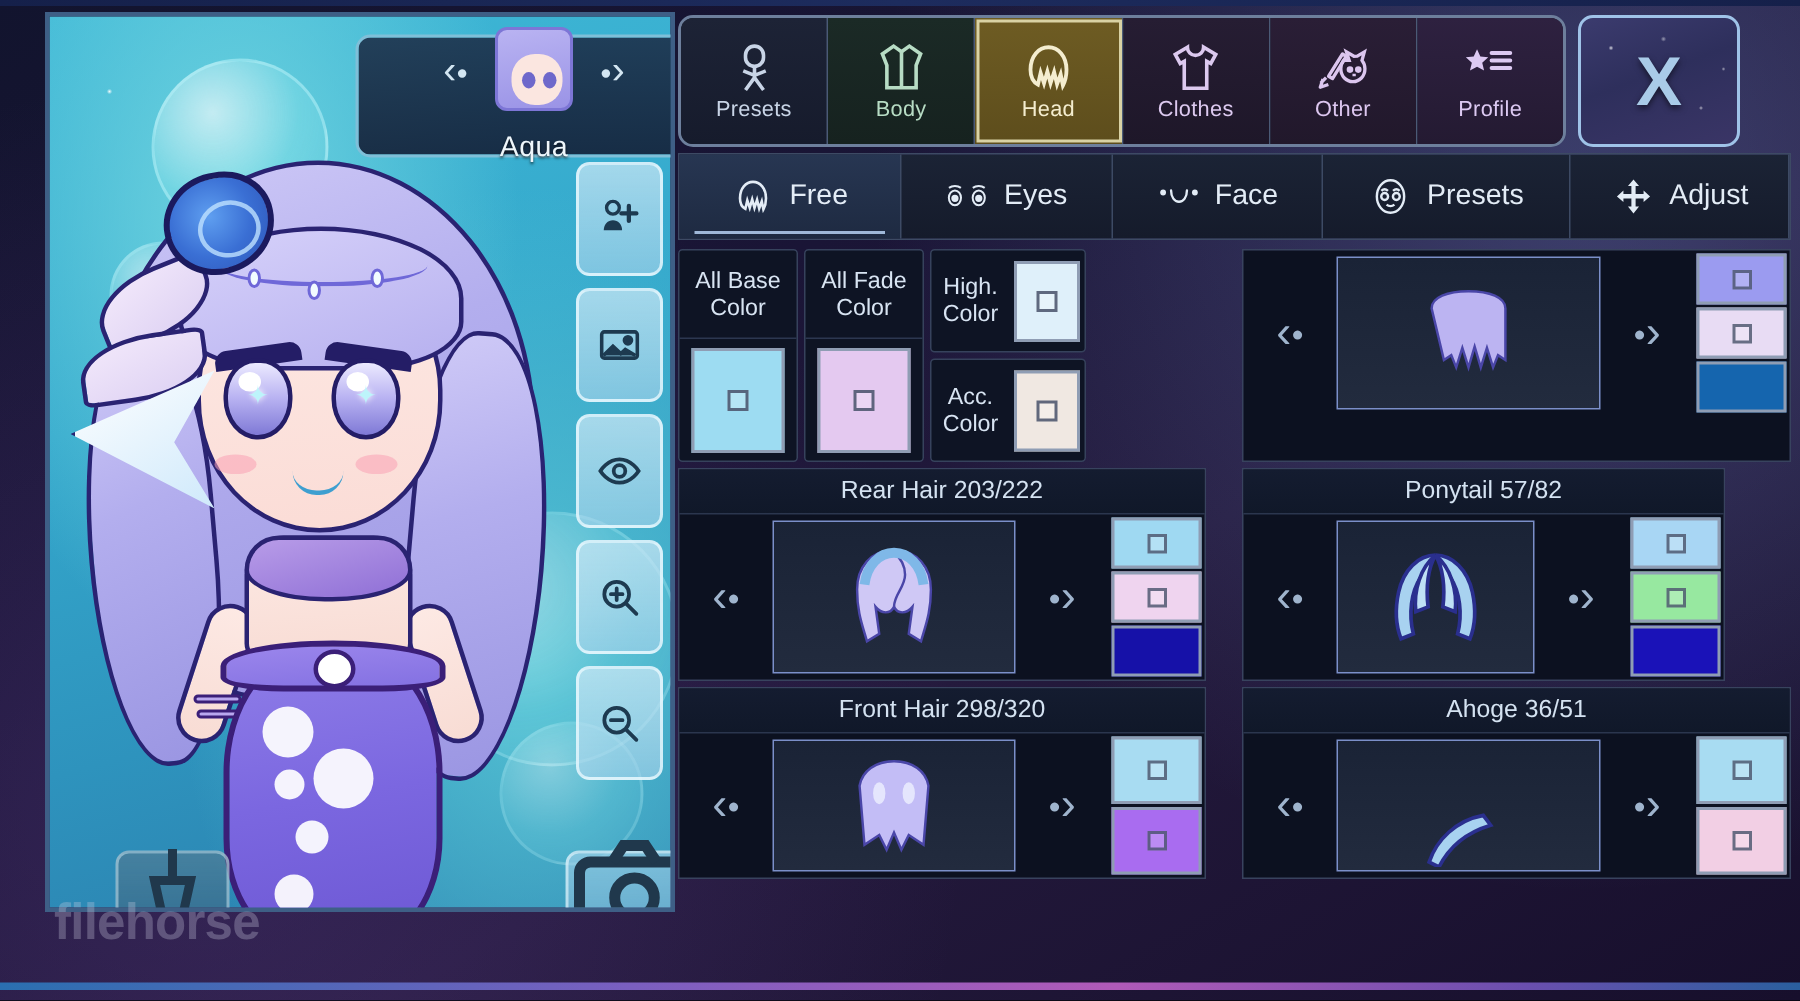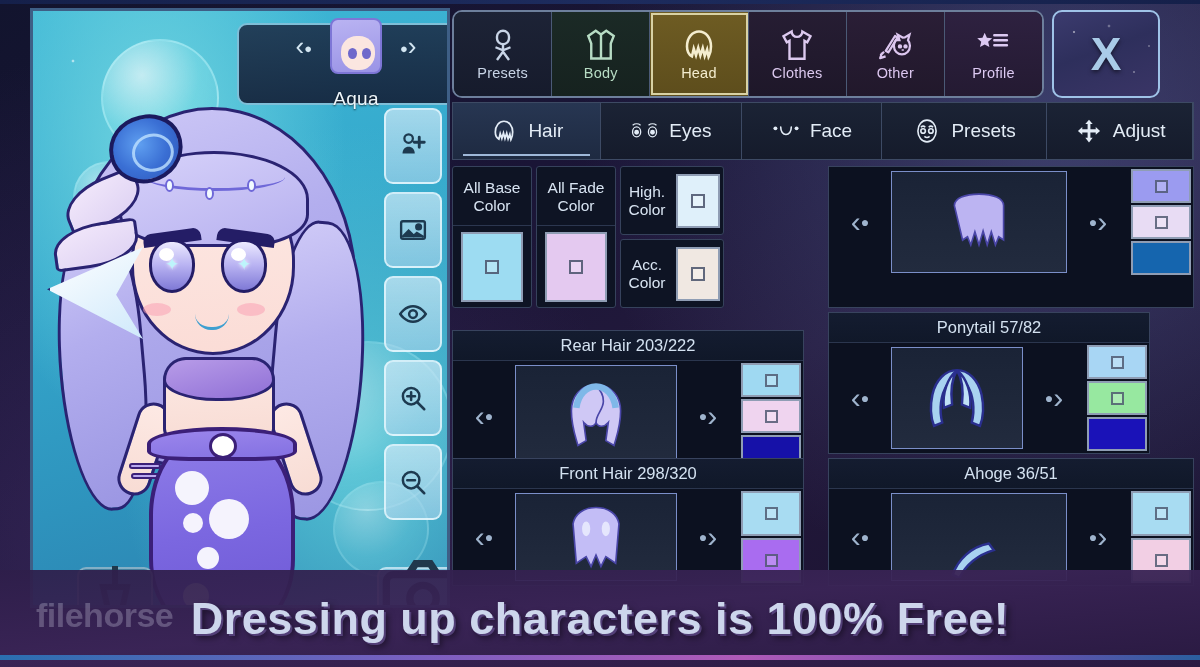"Hair" span { text: Hair -> Free }
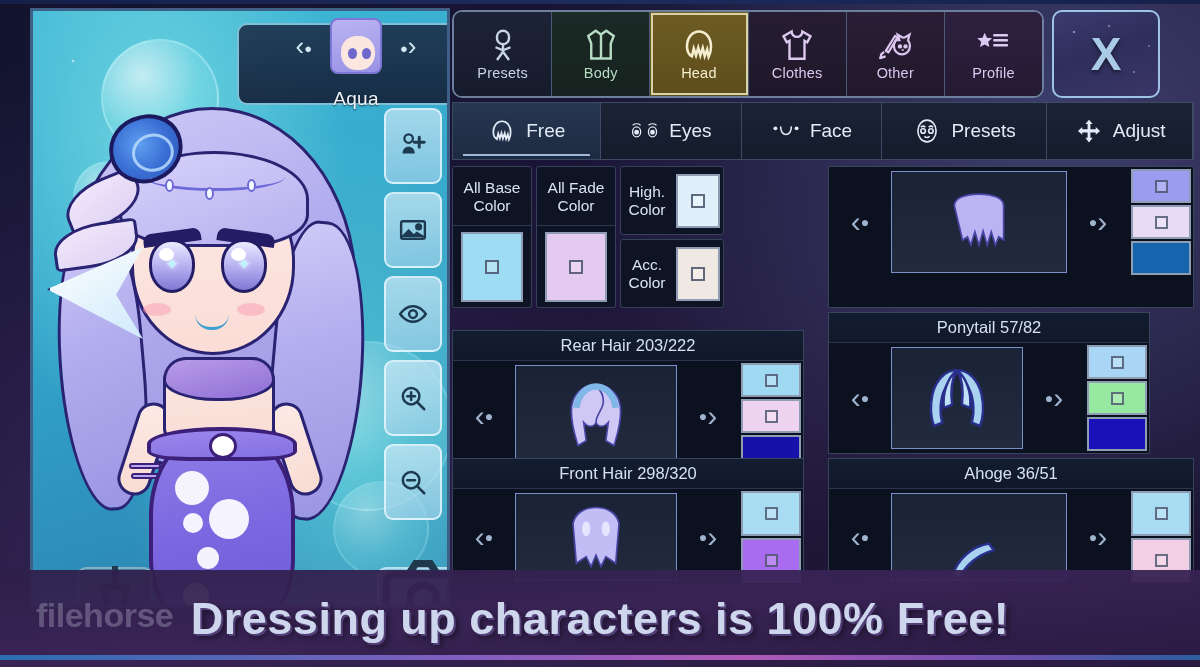"Rear Hair 203/222" #p-rear { top: 324px -> 306px }
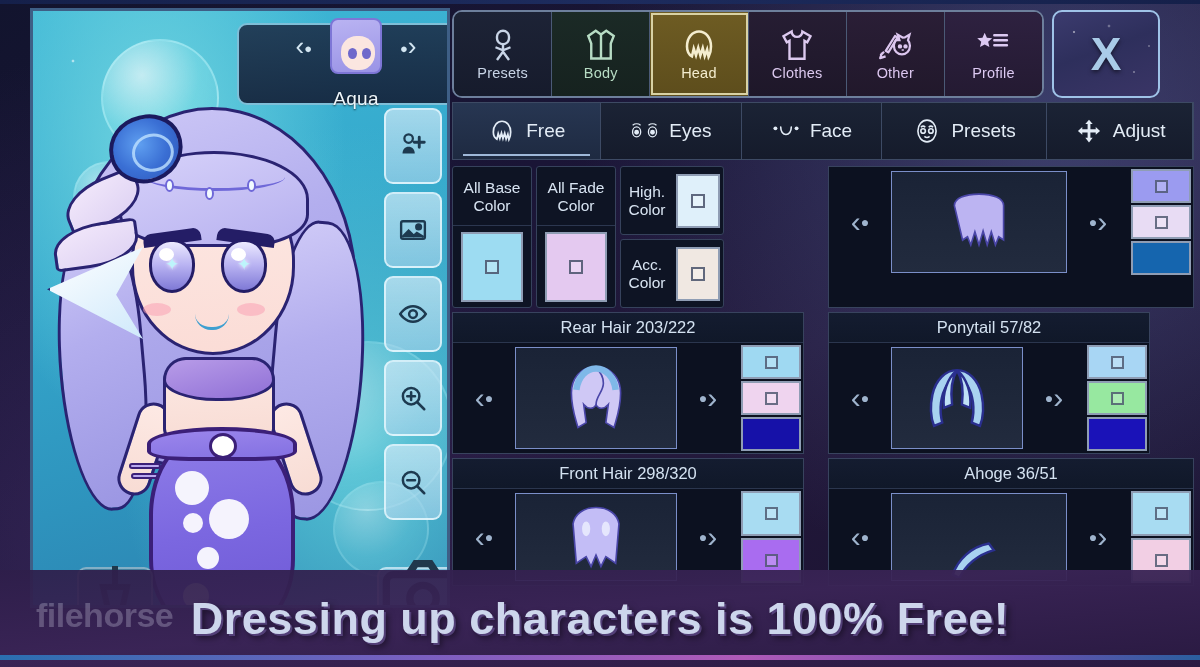"Dressing up characters is 100%" div { html: <div> <span>Dressing up characters is 100% Free!</span> </div> -> none }
